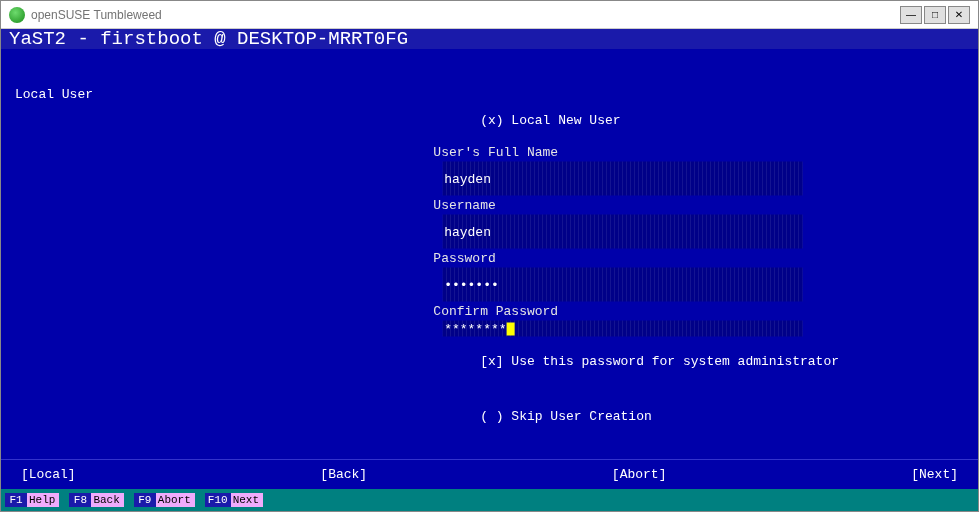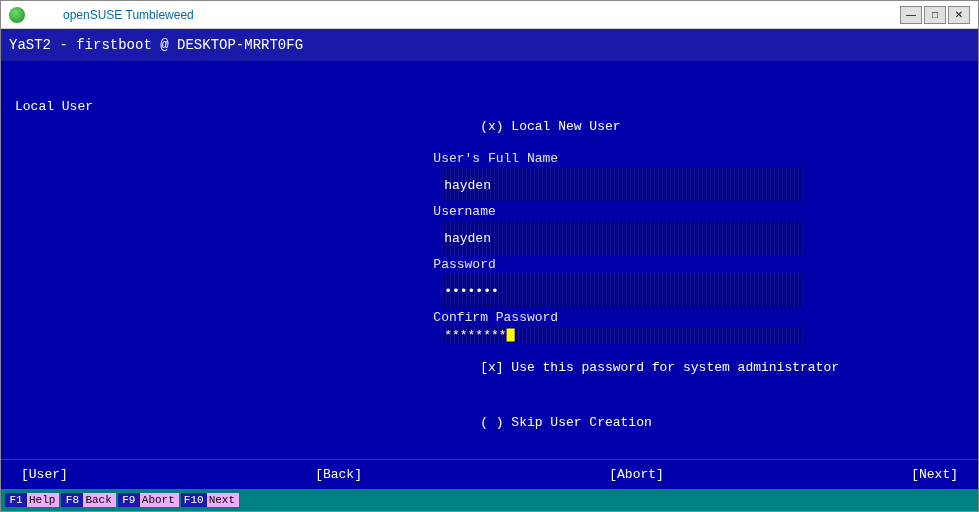"openSUSE Tumbleweed" .title-bar-text { color: #0369a1 -> #737373; margin-left: 32px -> none }
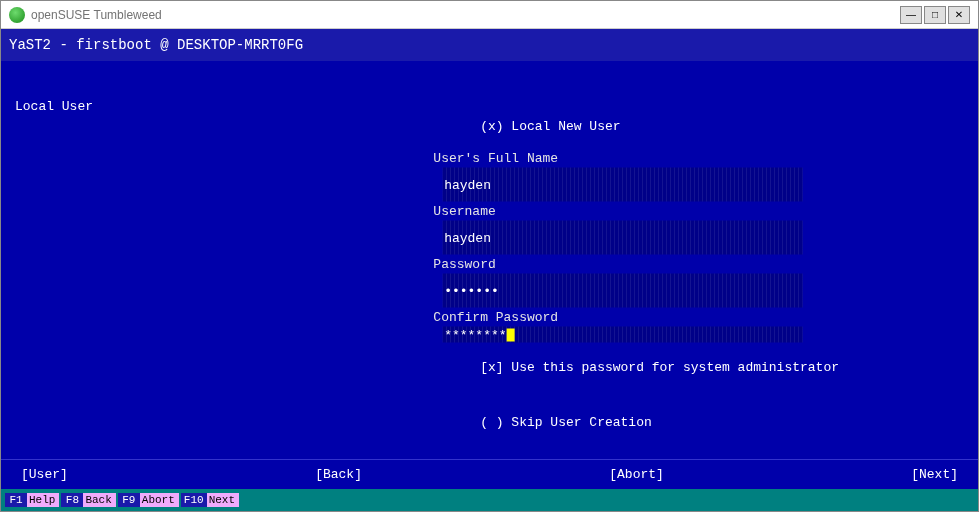"YaST2 - firstboot @ DESKTOP-MRRT0FG" .yast-bar { font-size: 14px -> 19px; height: 32px -> 20px }
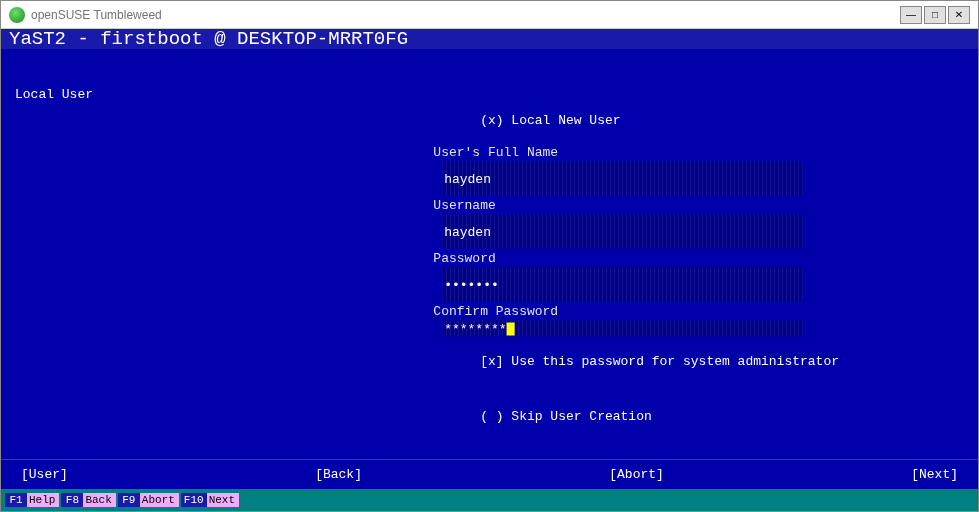"[User]" span.nav-btn { text: User -> Local }
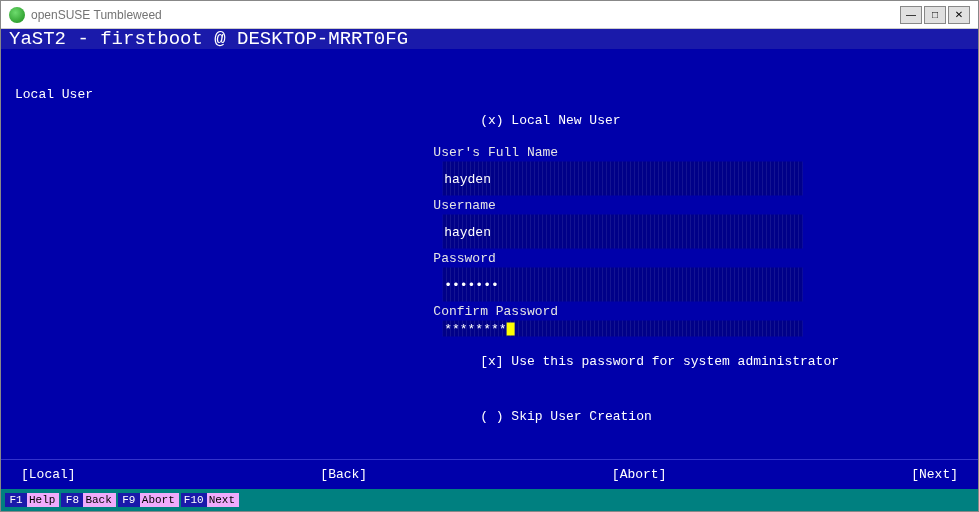"F1" .hotkey-bar { gap: 0 -> 8px }
